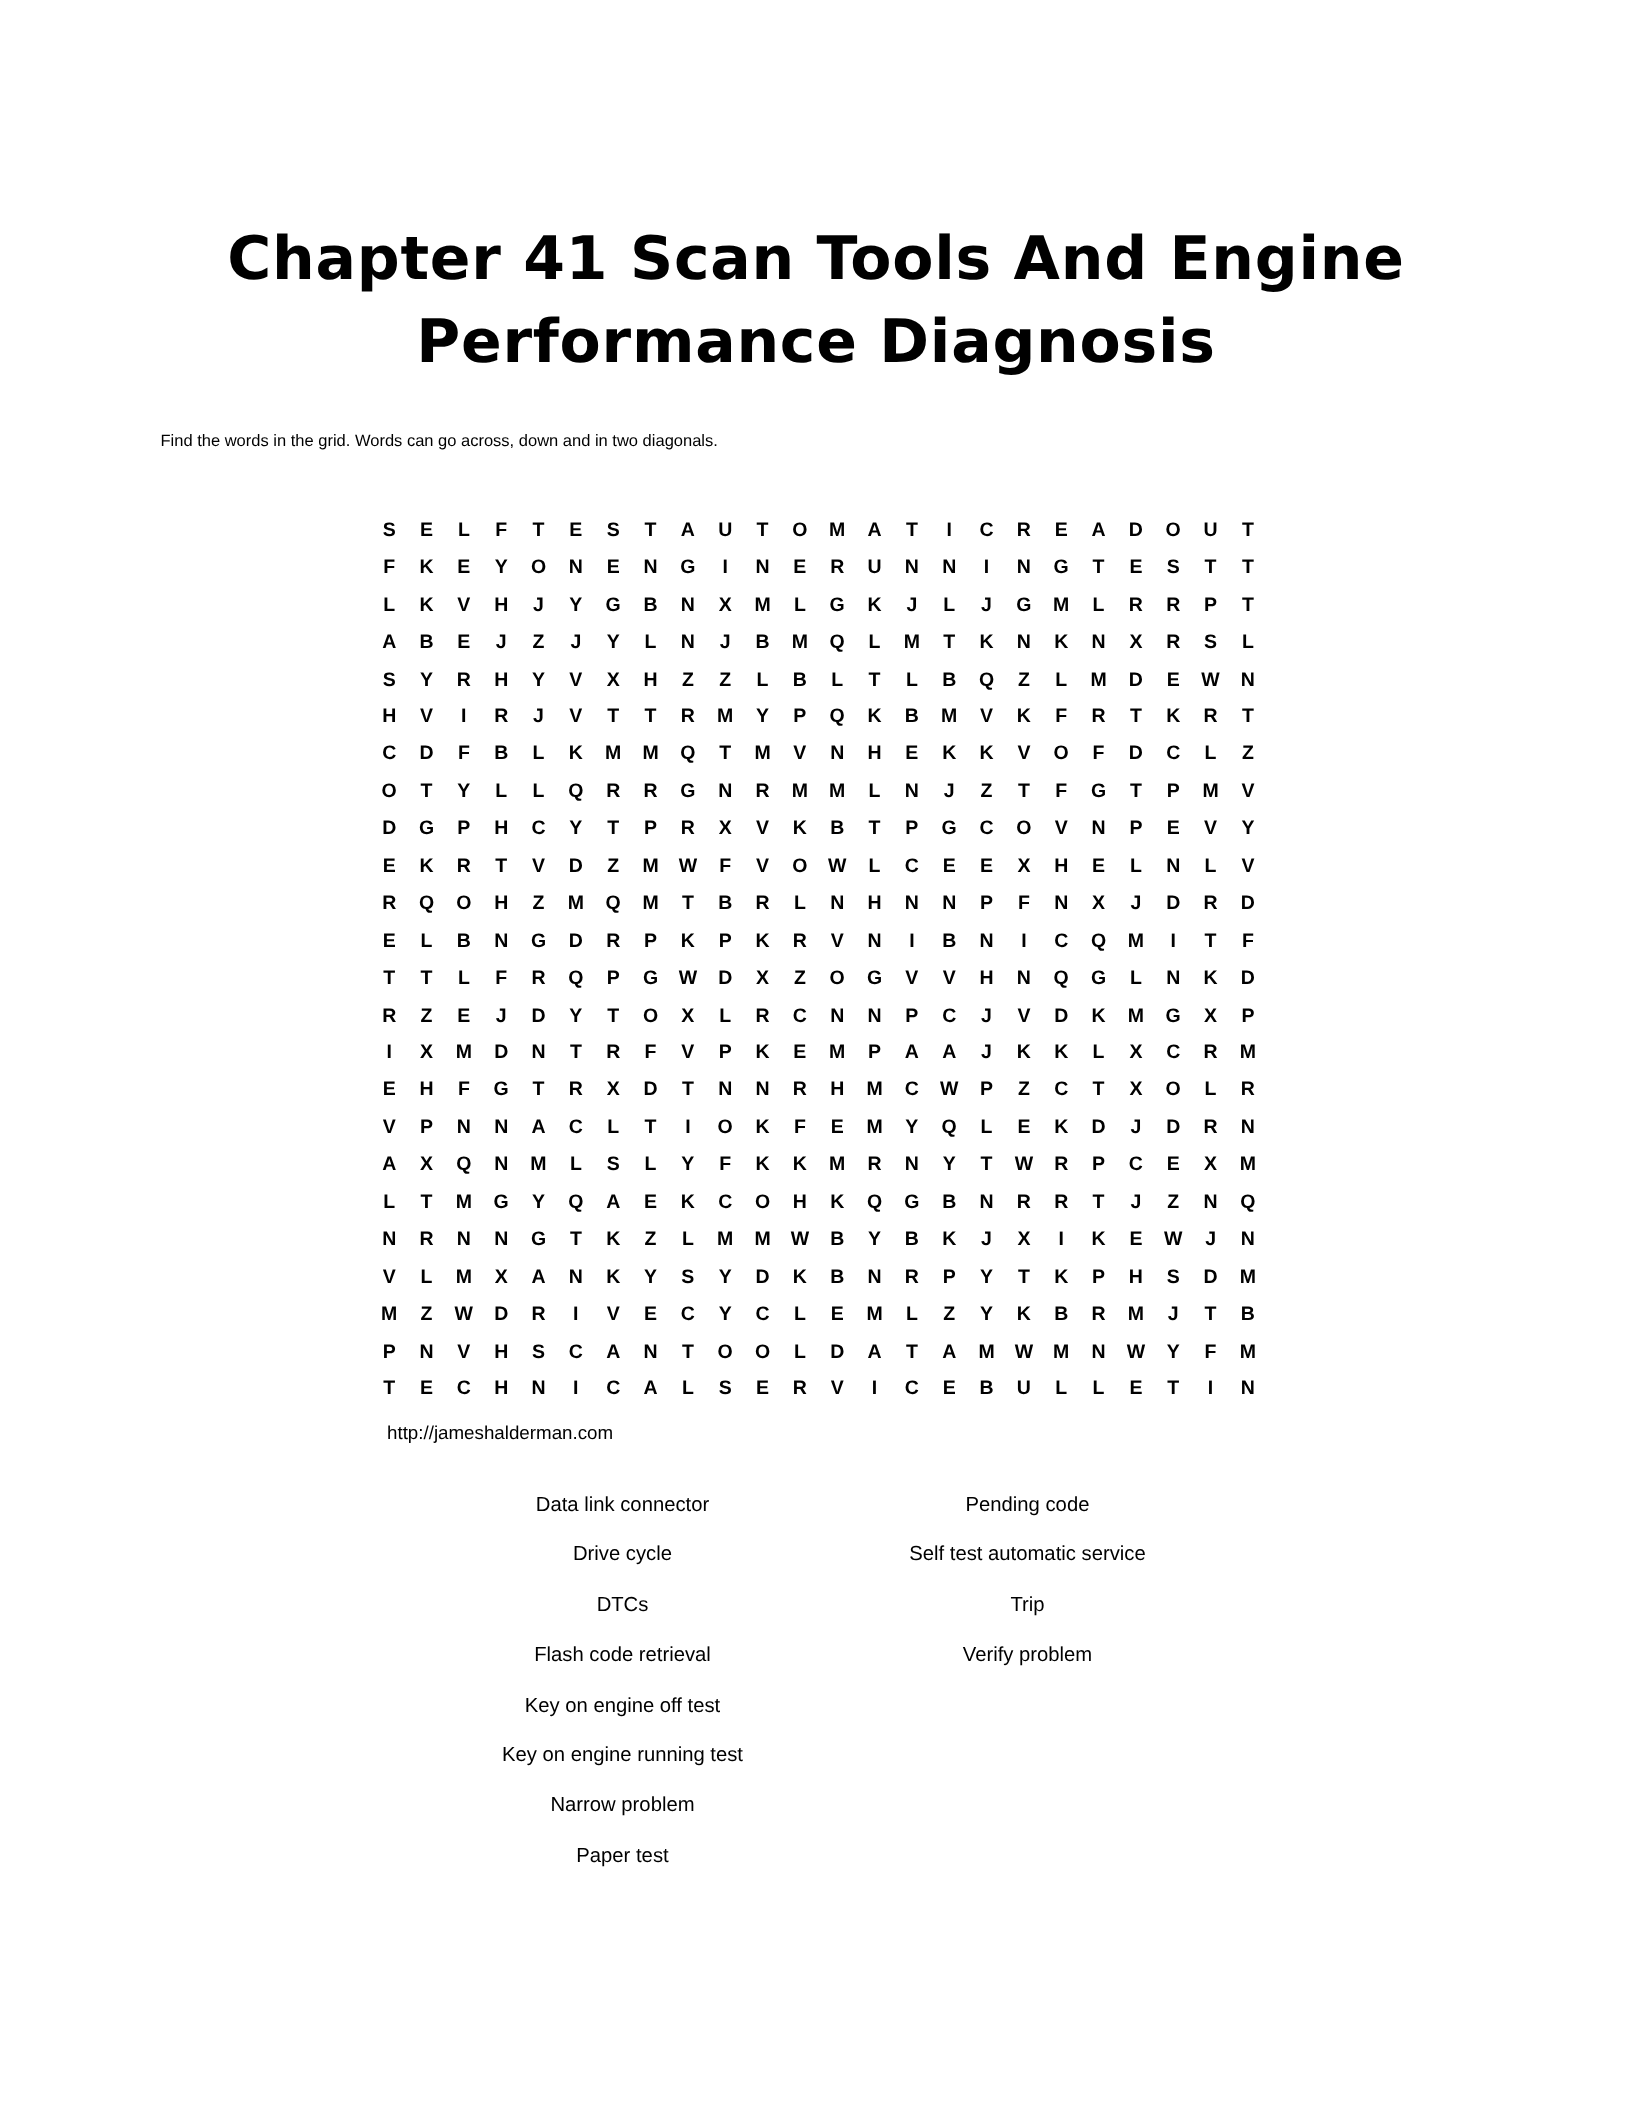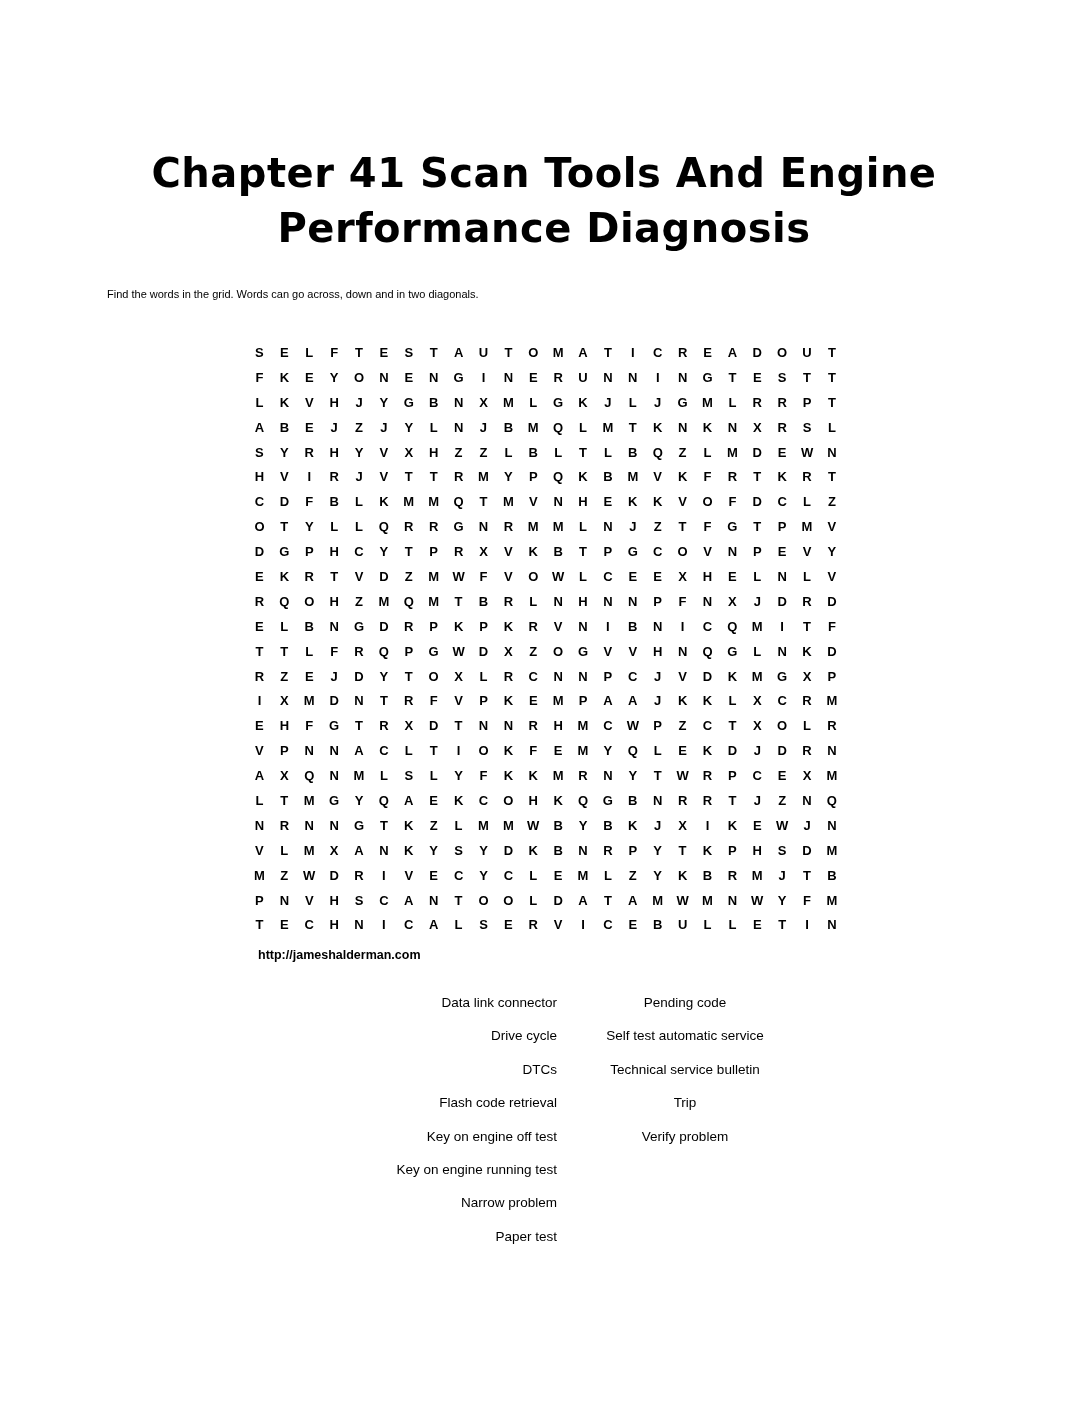"http://jameshalderman.com" .source-url { font-weight: bold -> normal }
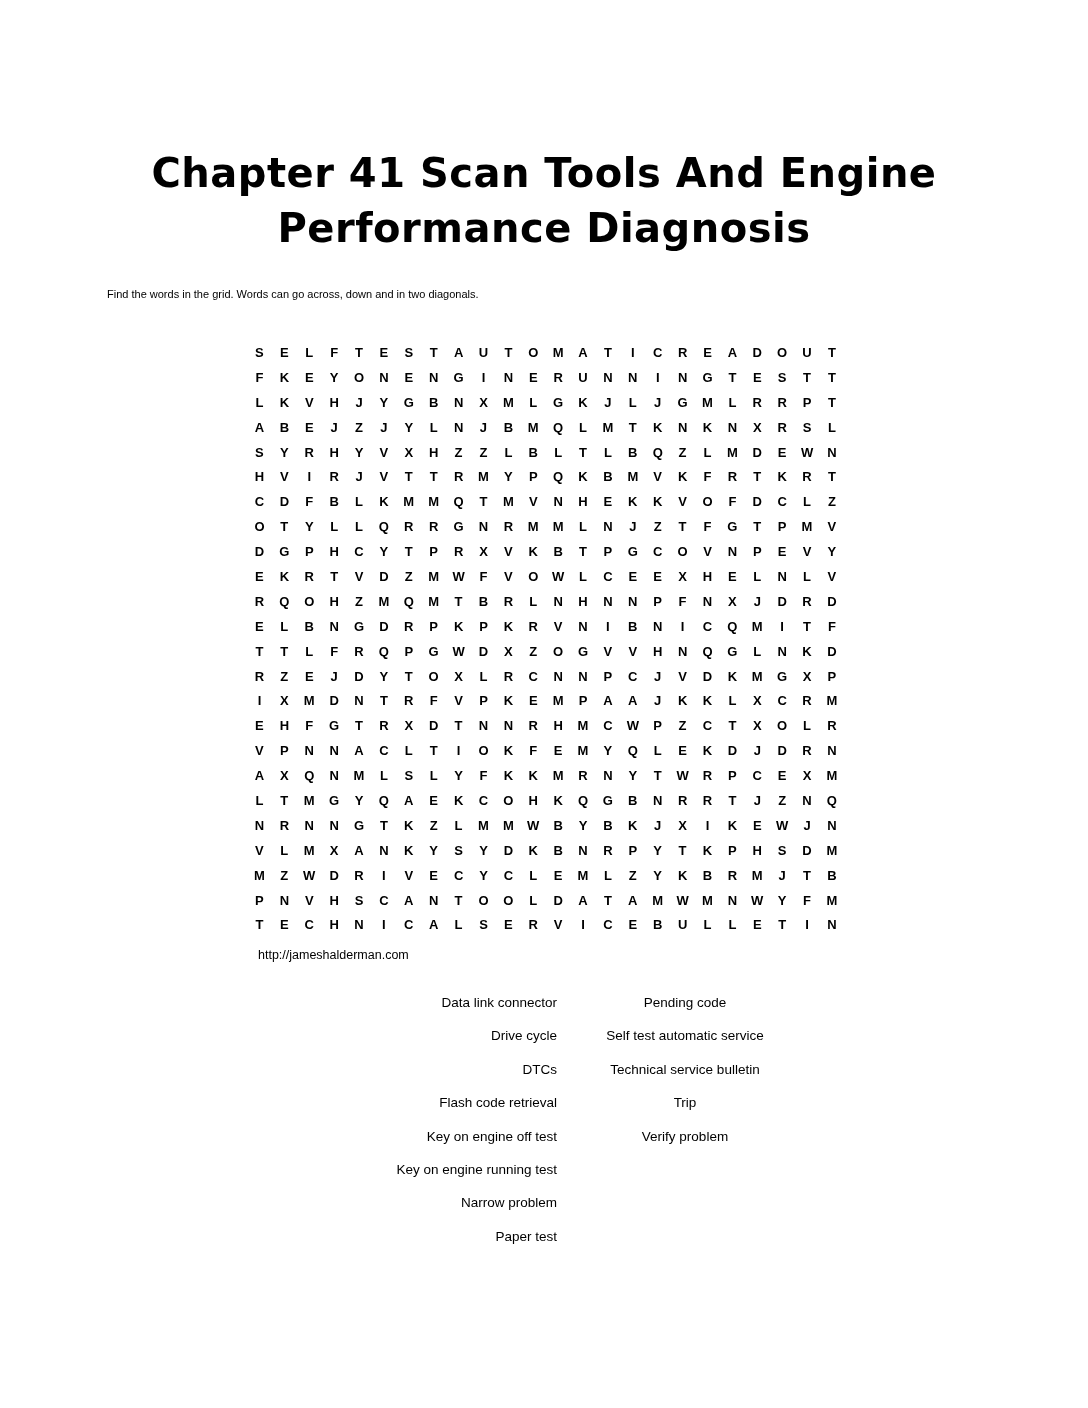"Data link connector" .word-col-left { left: 237px -> 255px; text-align: right -> none }
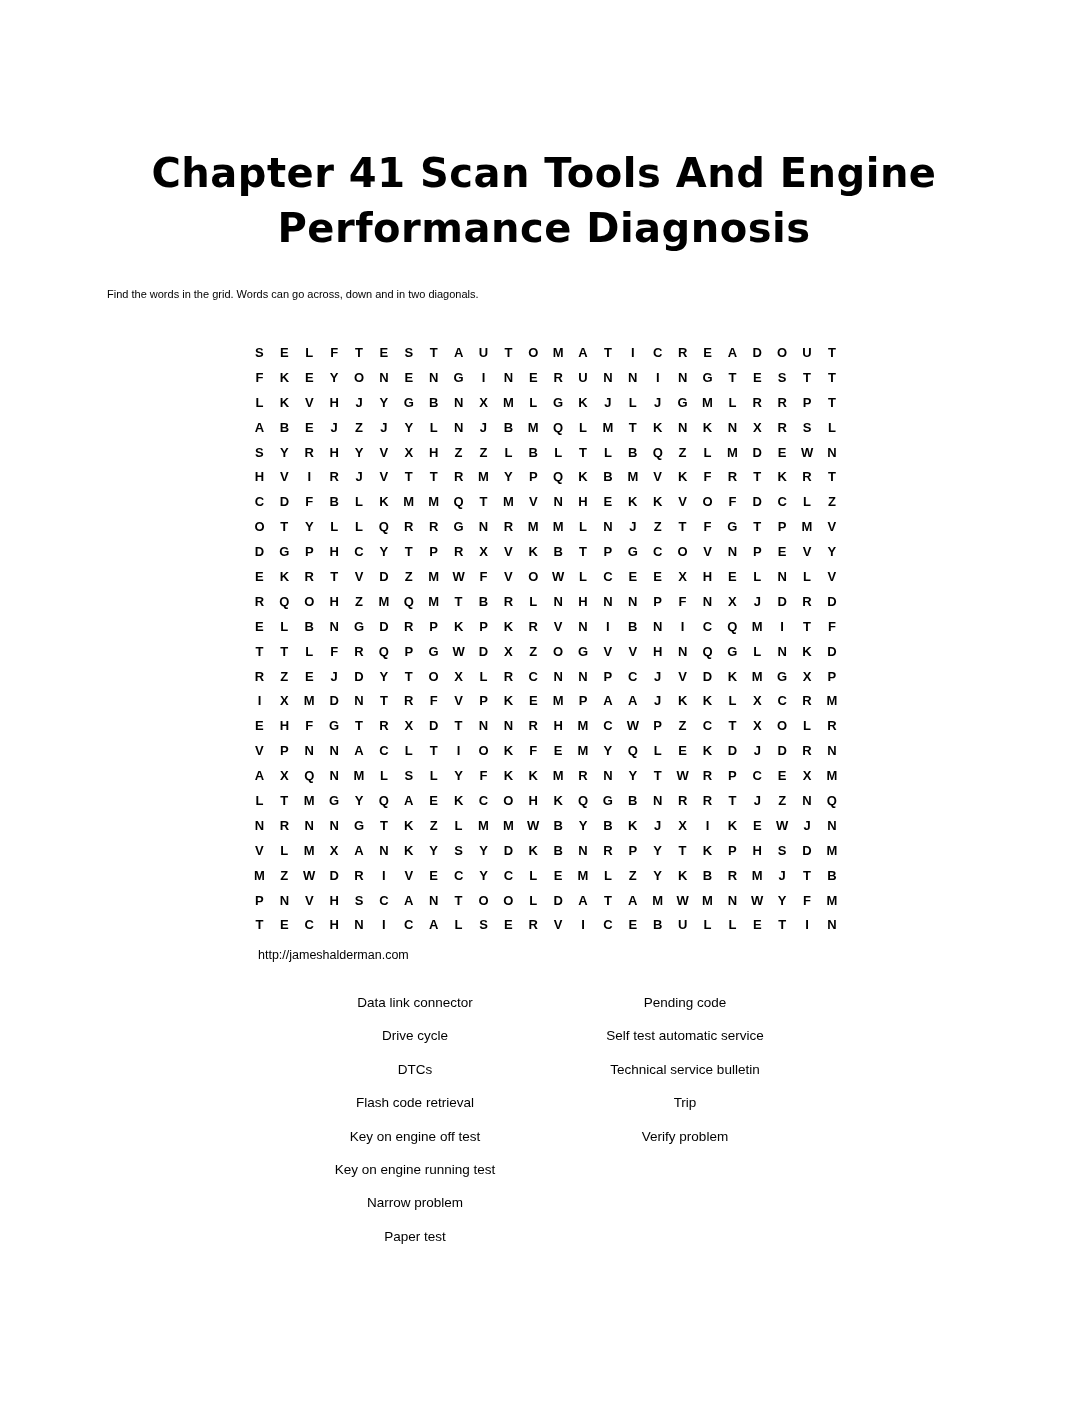"Technical service bulletin" div.word { html: <div>Technical service bulletin</div> -> none }
